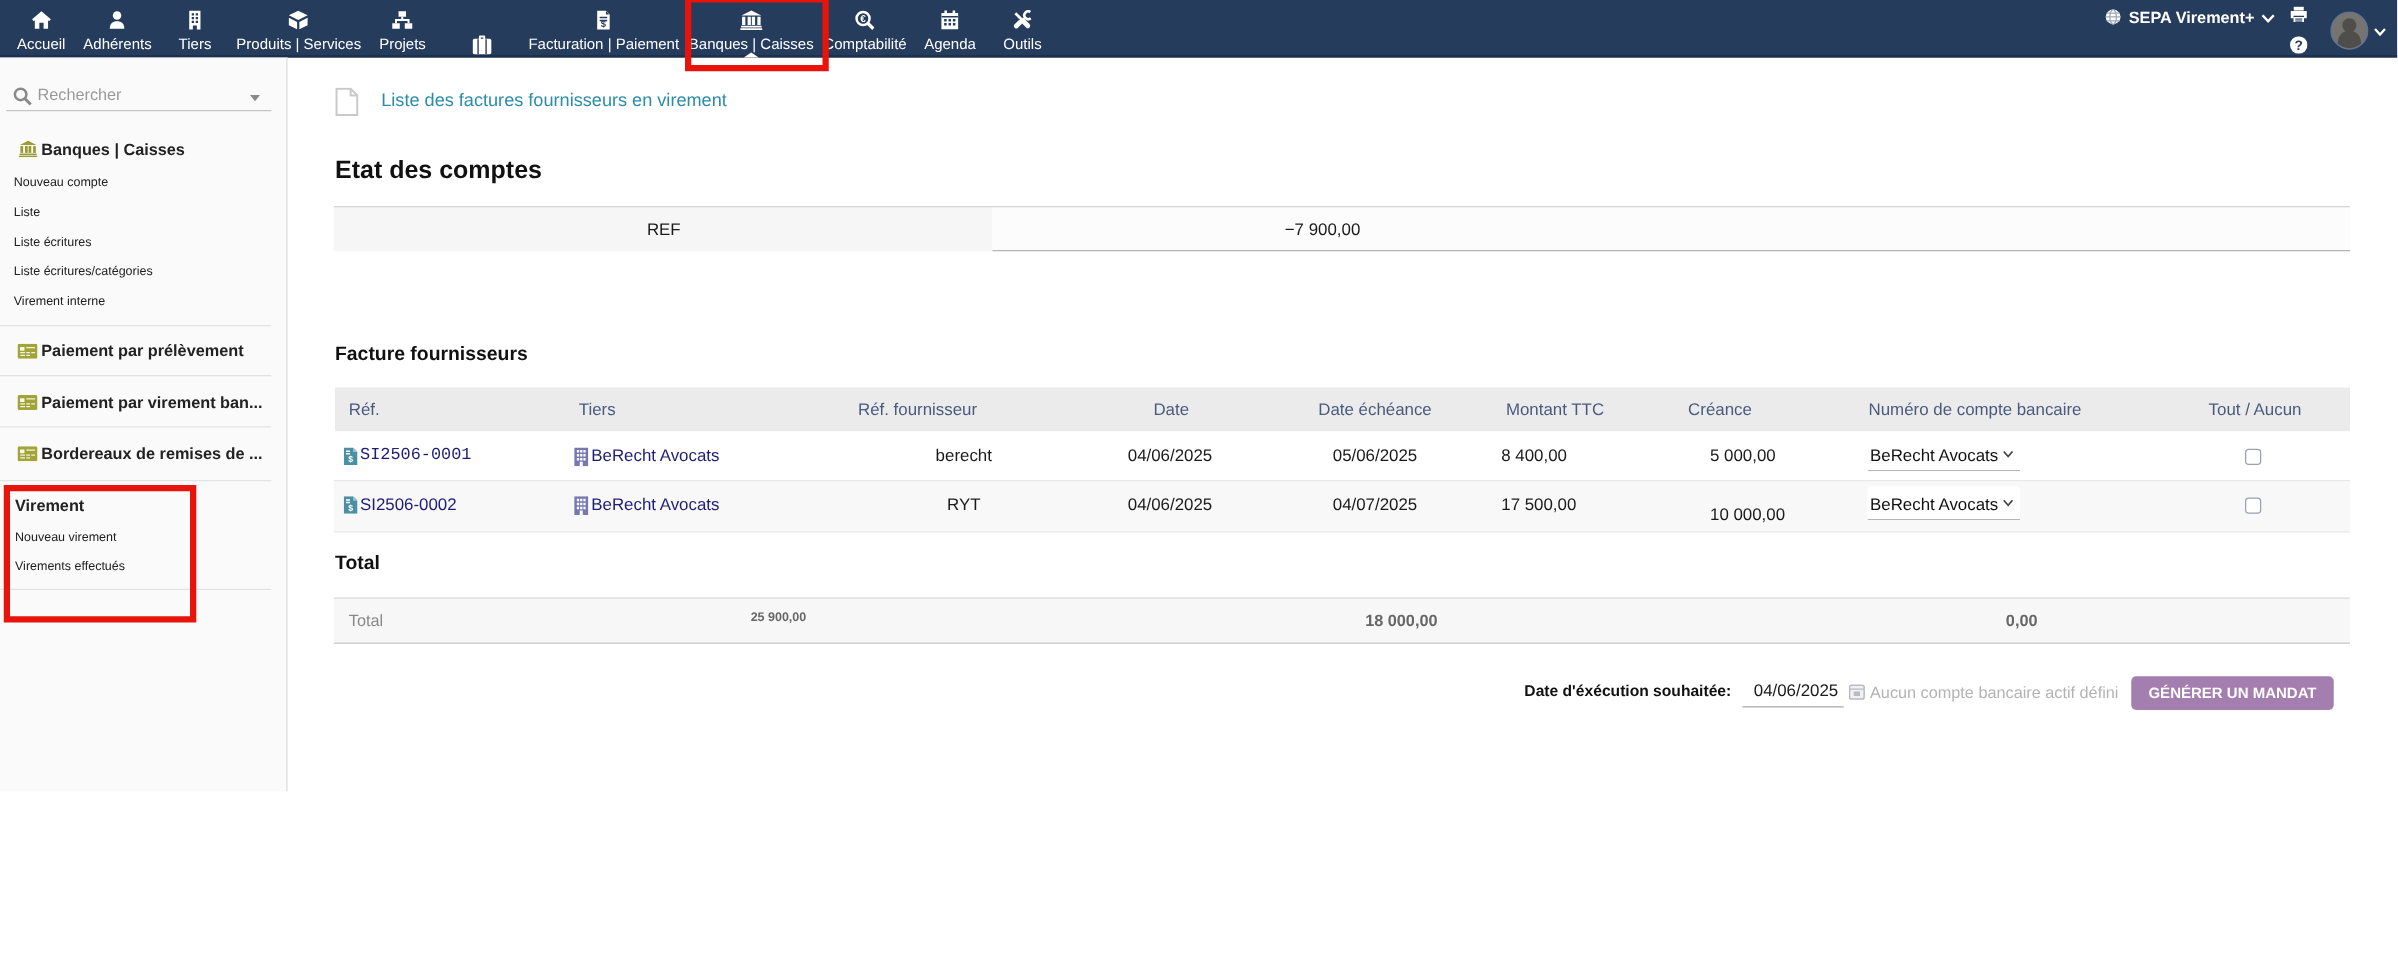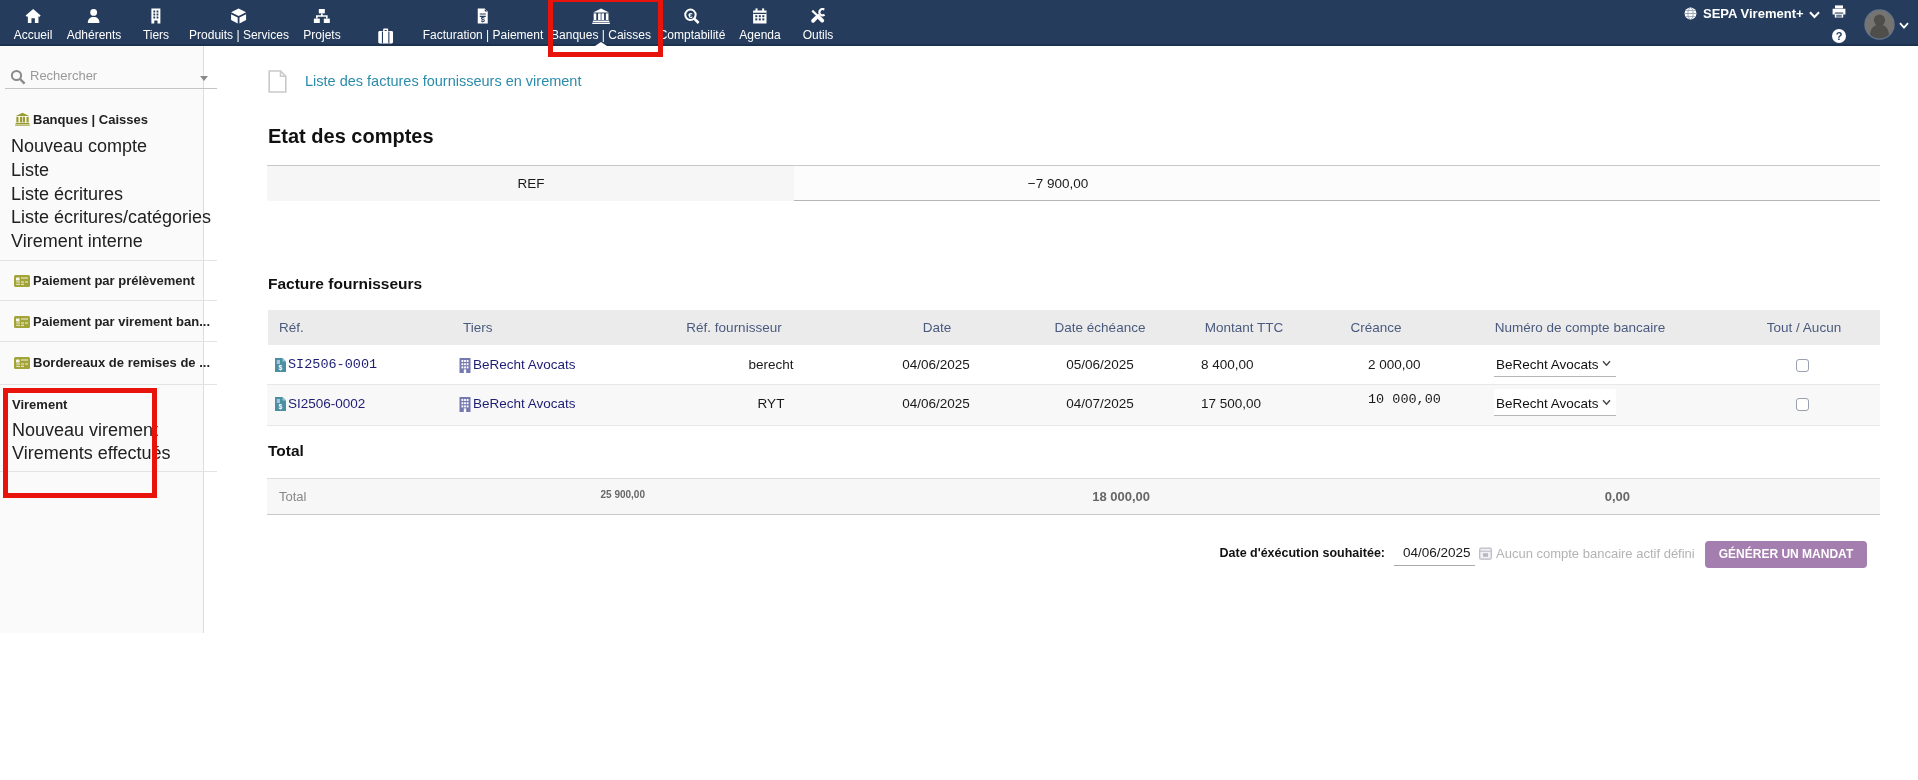"Rechercher" #sidebar { width: 204px -> 230px }
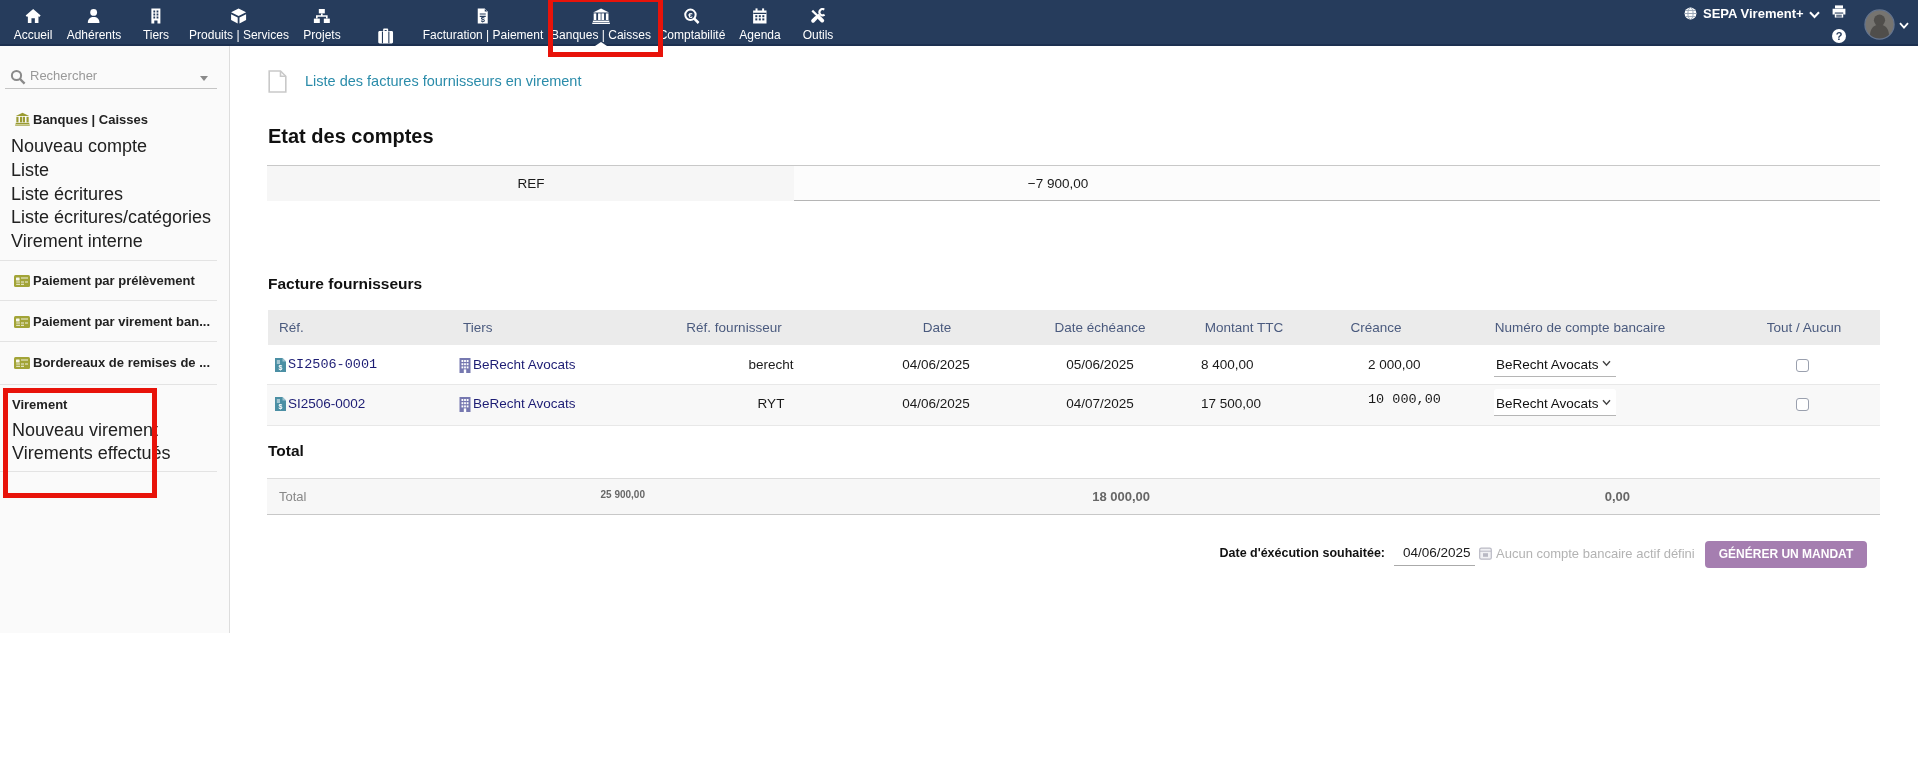"Nouveau compte" .slink { font-size: 18px -> 10px }
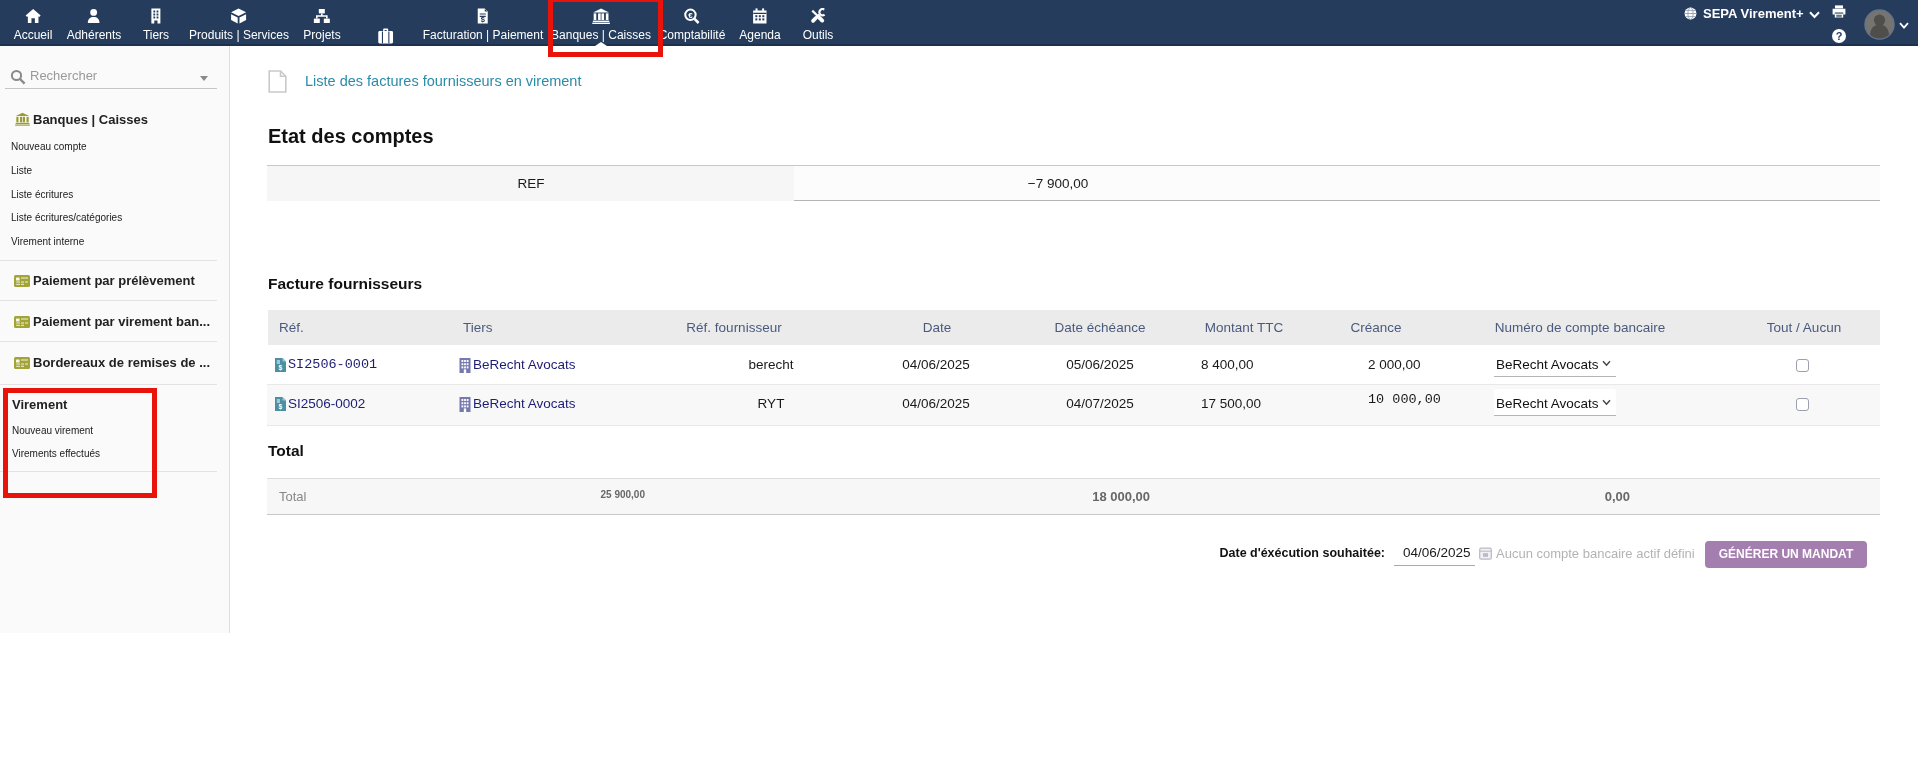"2 000,00" span.abs { text: 2 000,00 -> 5 000,00 }
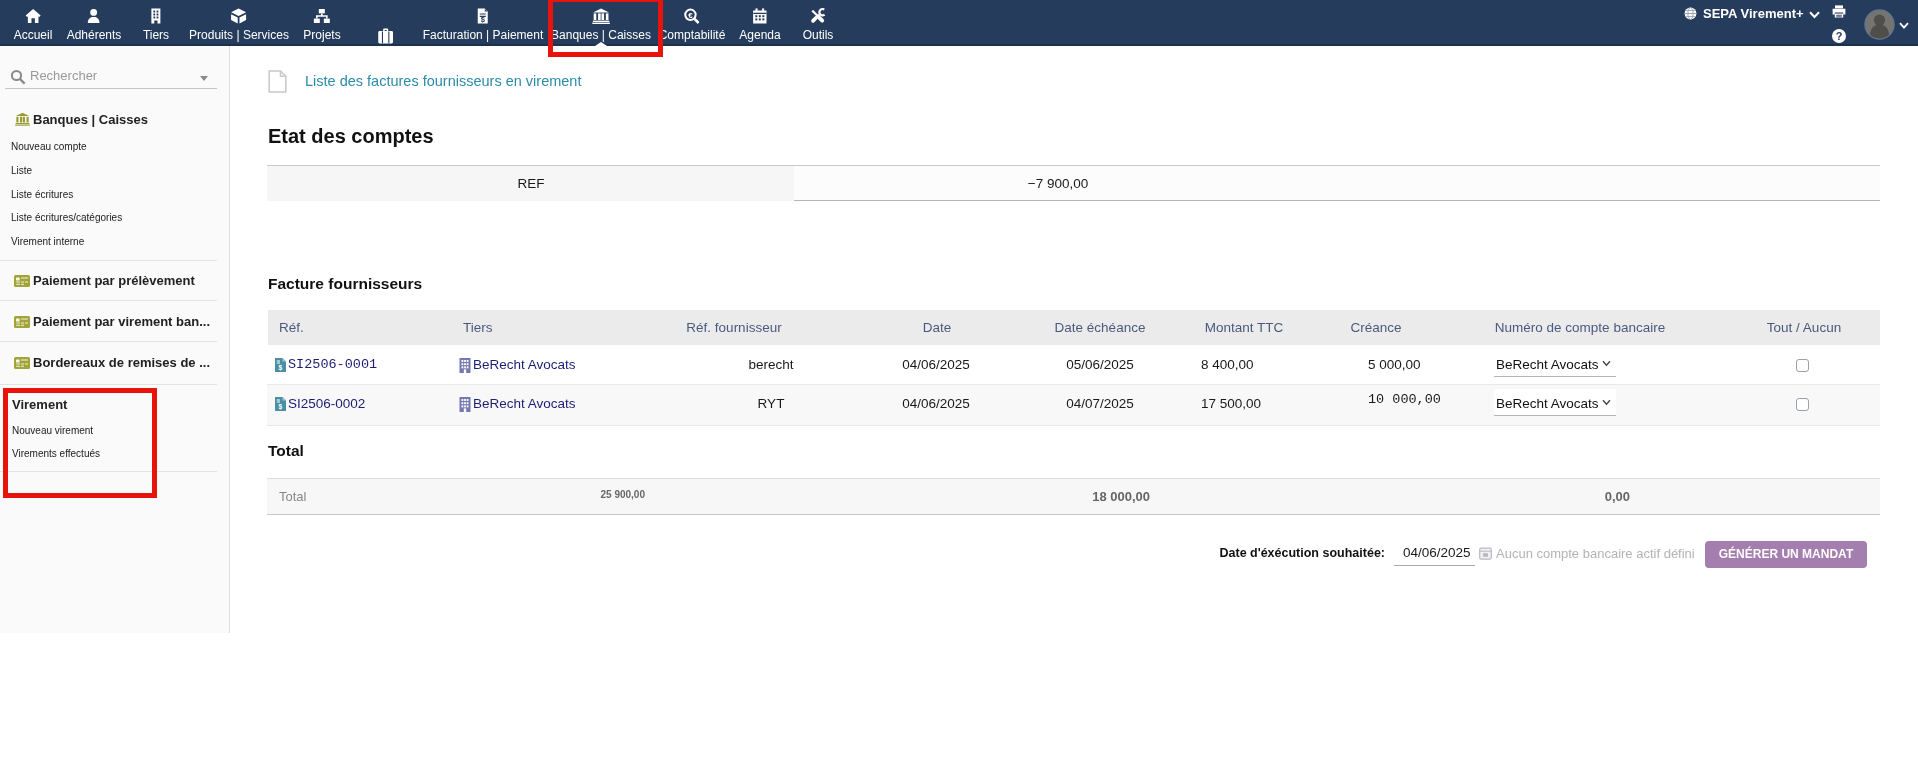"10 000,00" span.abs { font-family: Liberation Mono, monospace -> none; top: 392px -> 404px }
